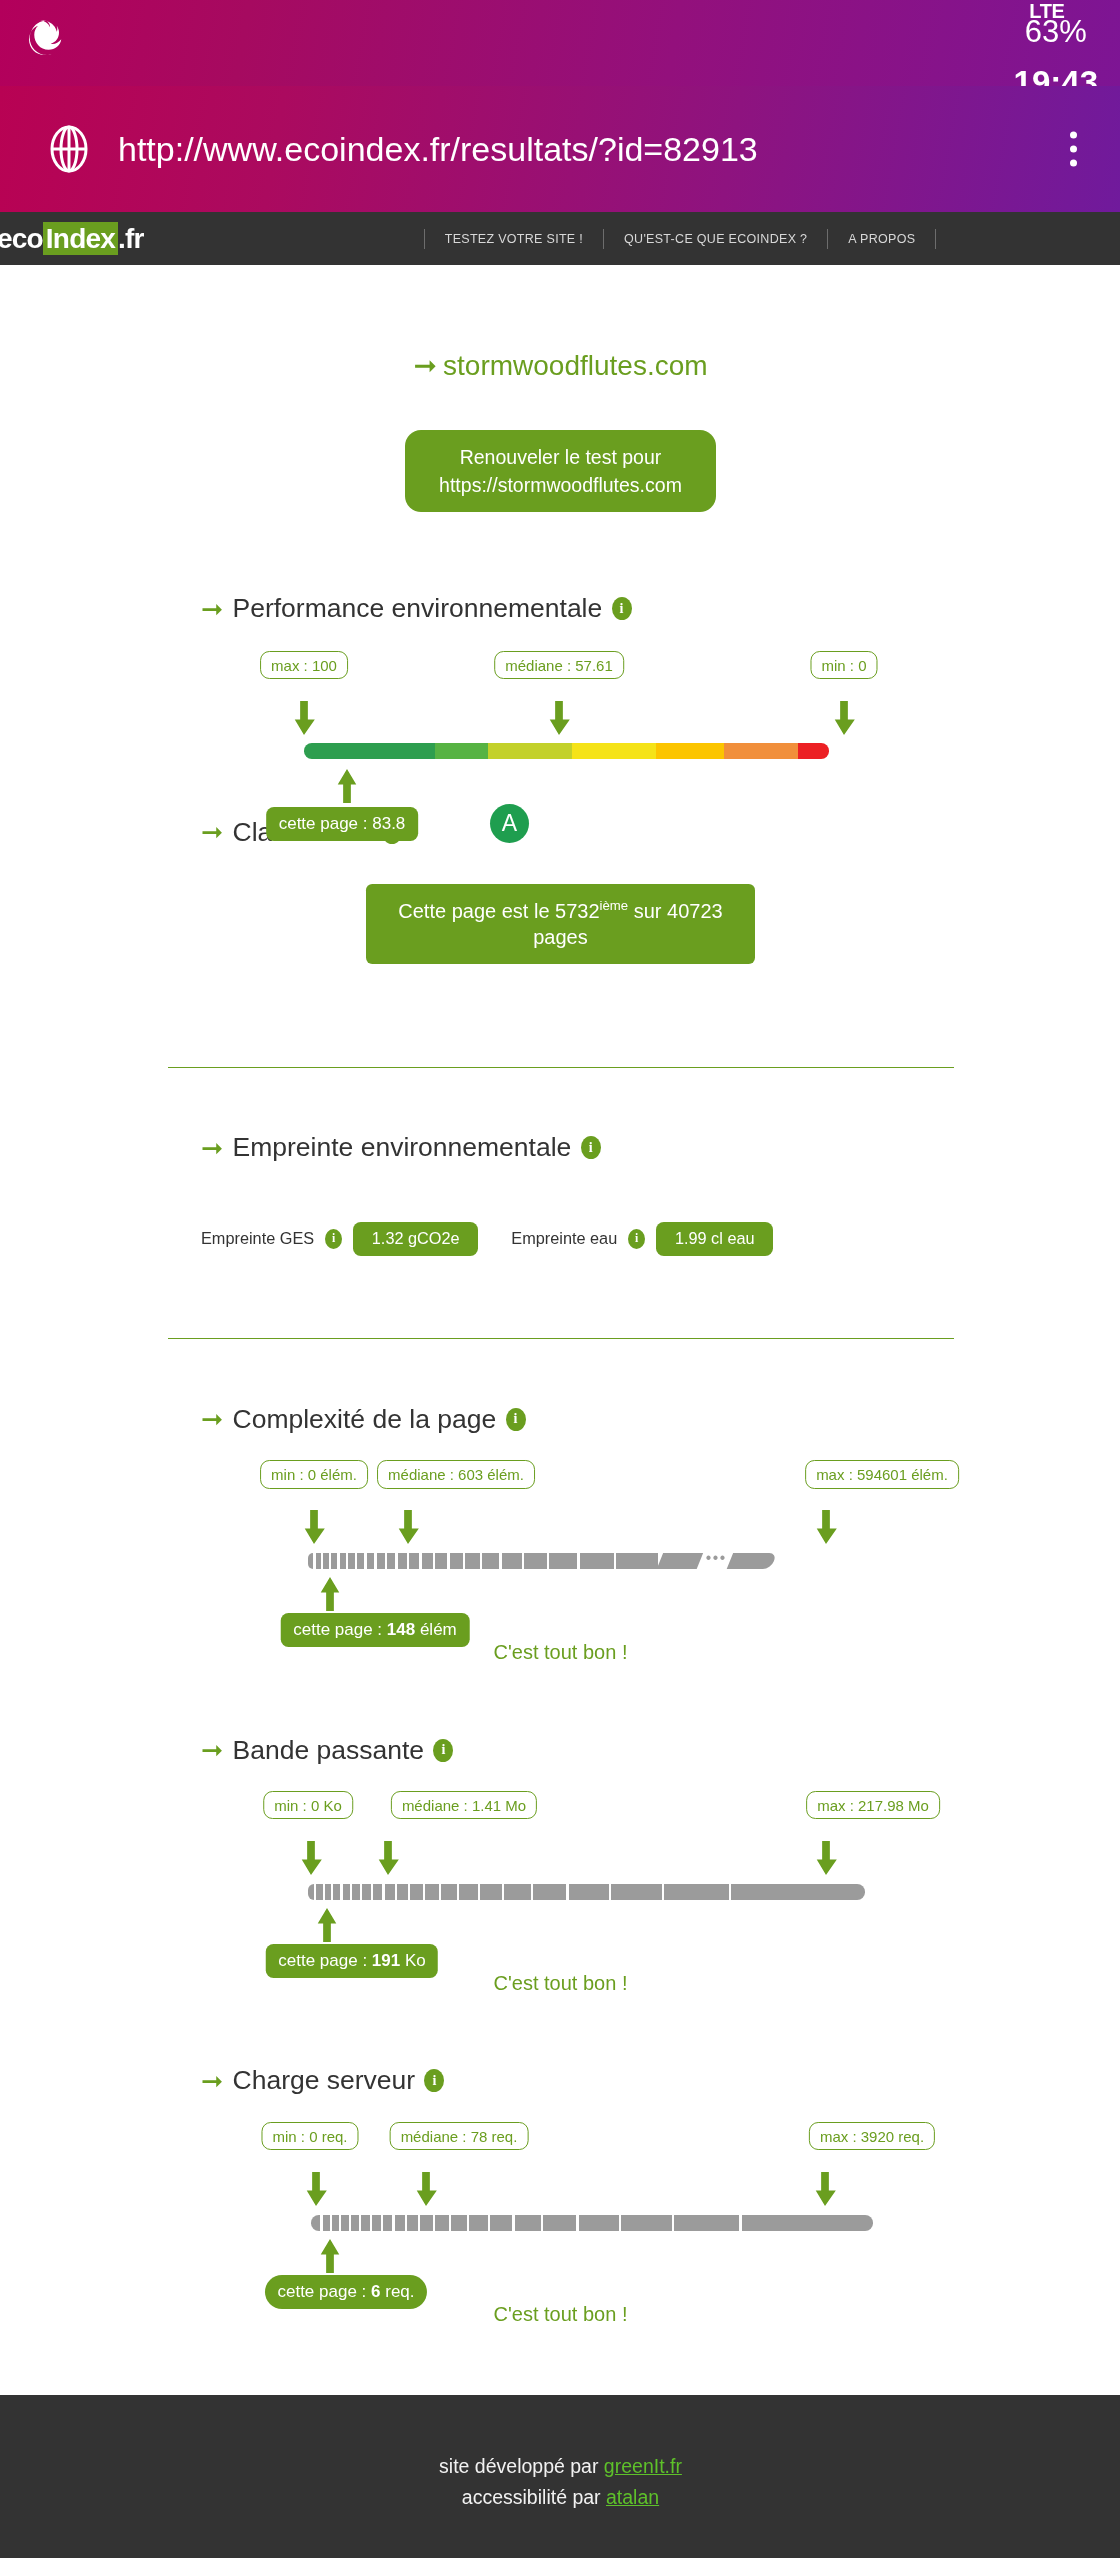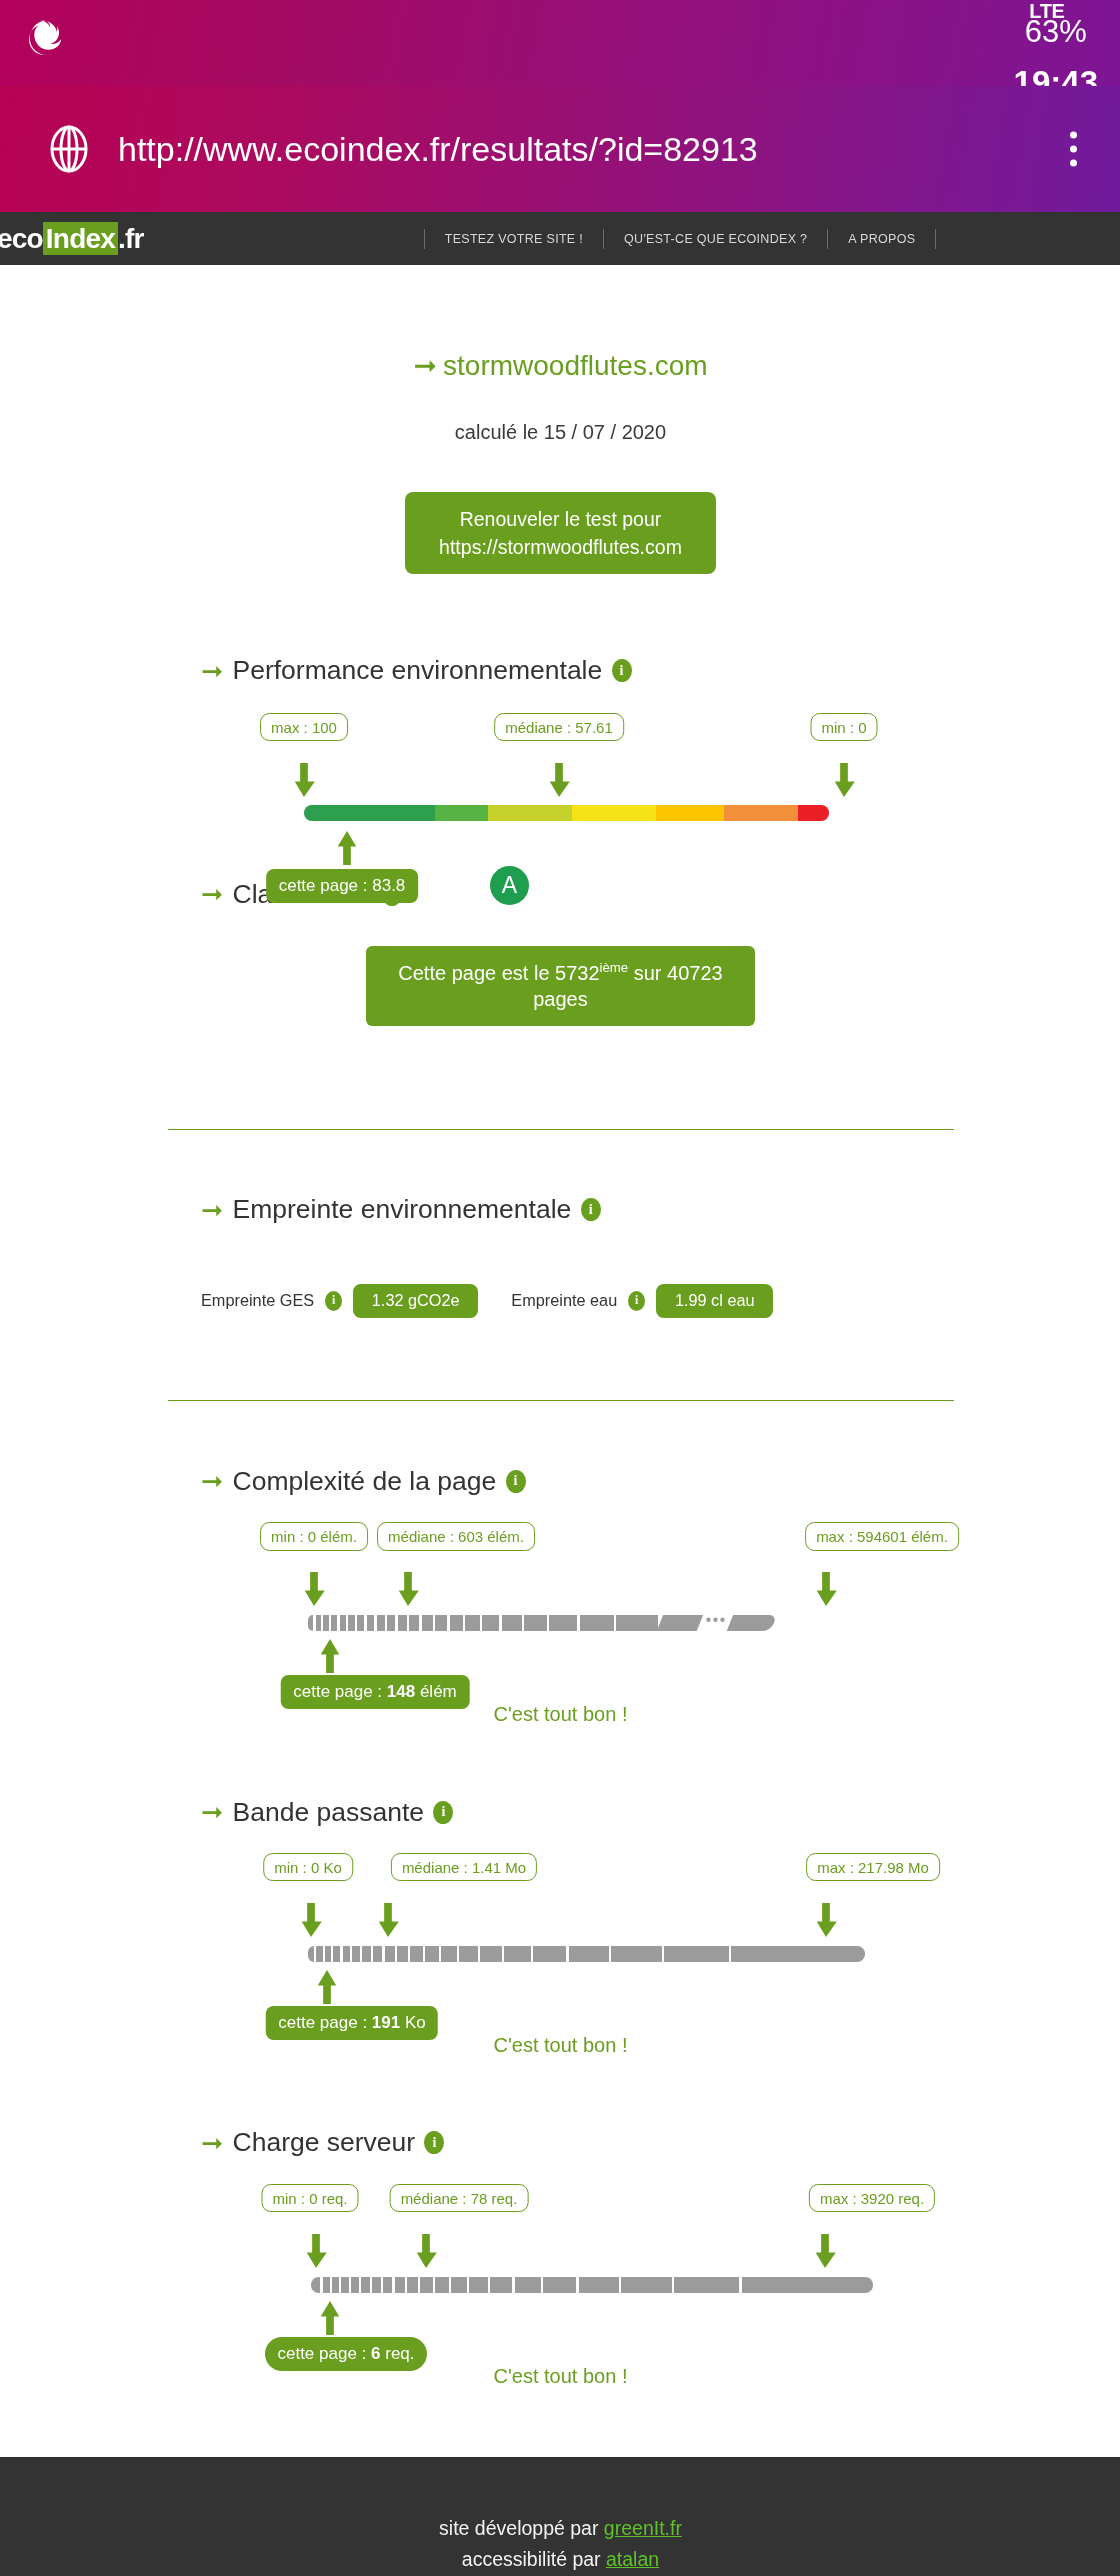"calculé le 15 / 07" div.calcdate { html: <div>calculé le 15 / 07 / 2020</div> -> none }
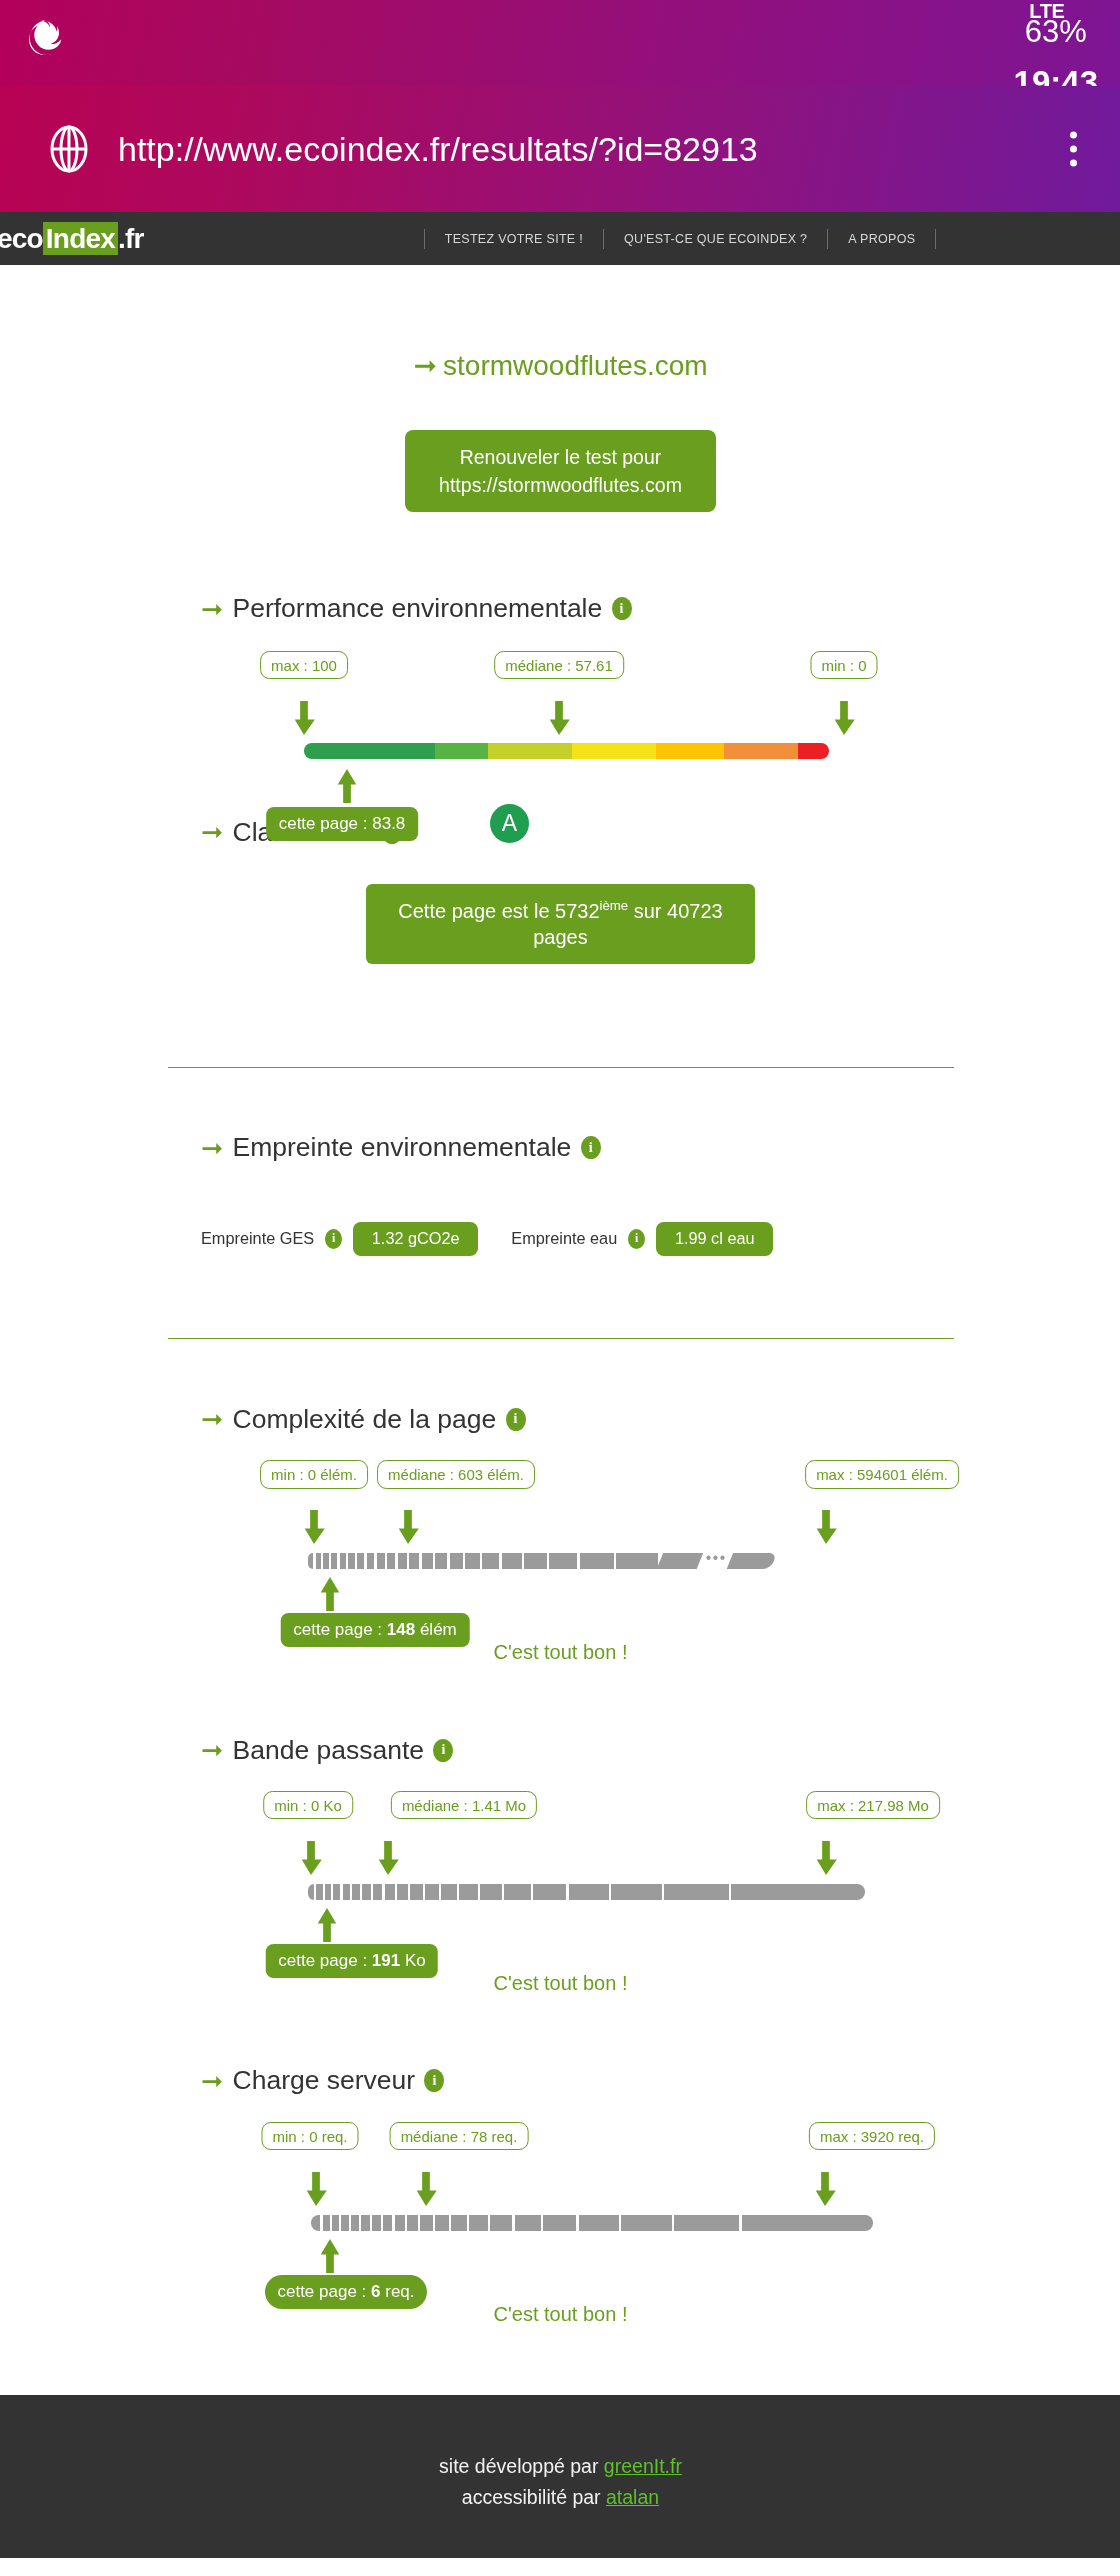"Renouveler le test pour" .renew-btn { border-radius: 8px -> 16px }
